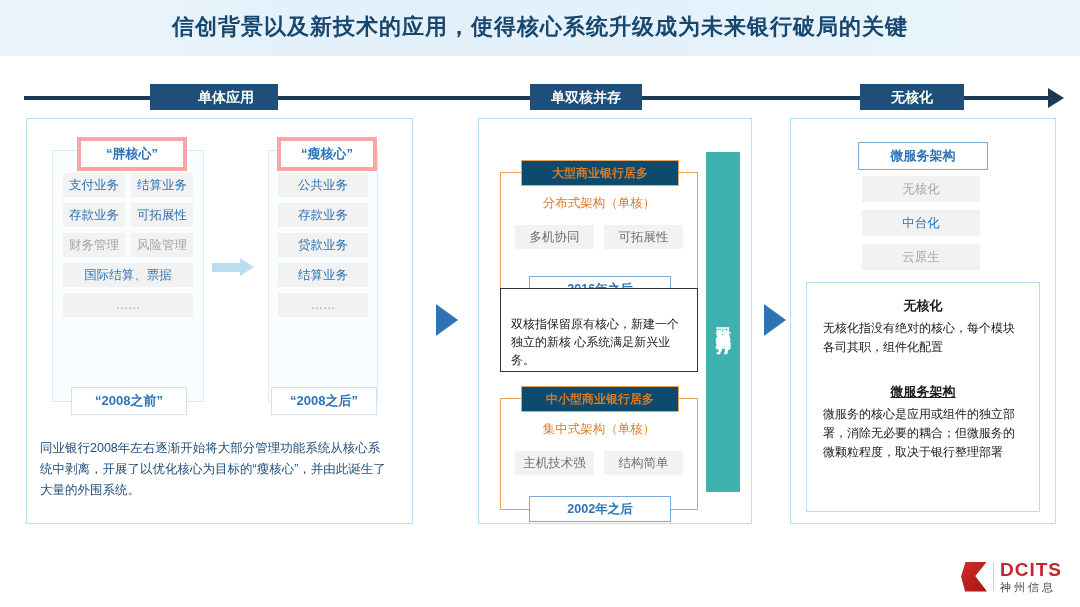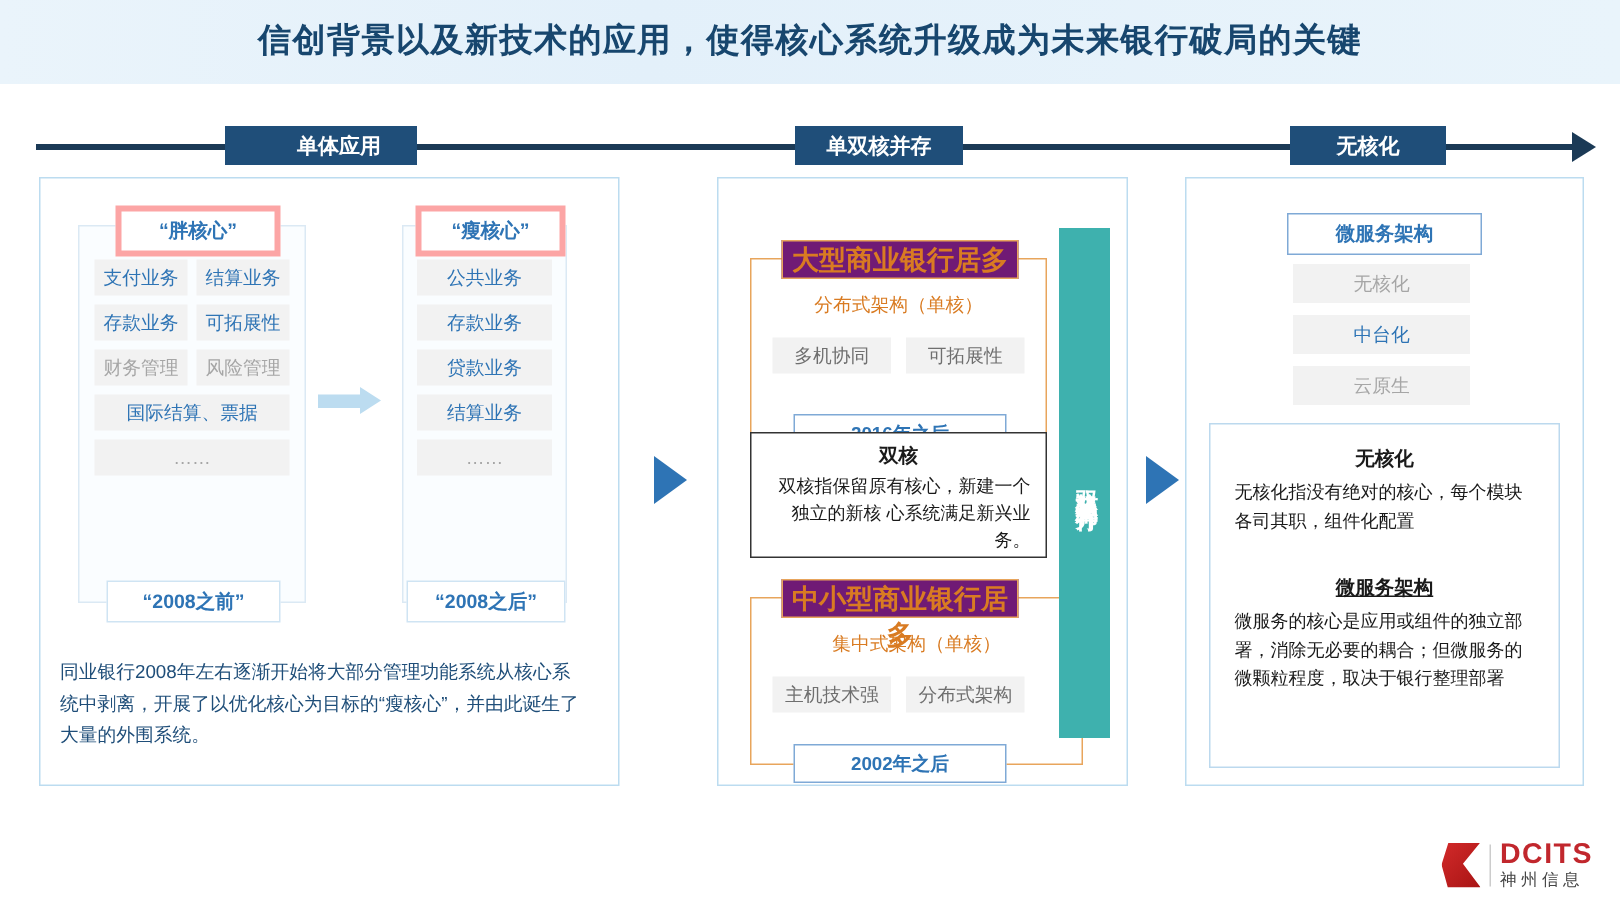"大型商业银行居多" .orange-head { background: #701a75 -> #0c4a6e; font-size: 18px -> 12px }
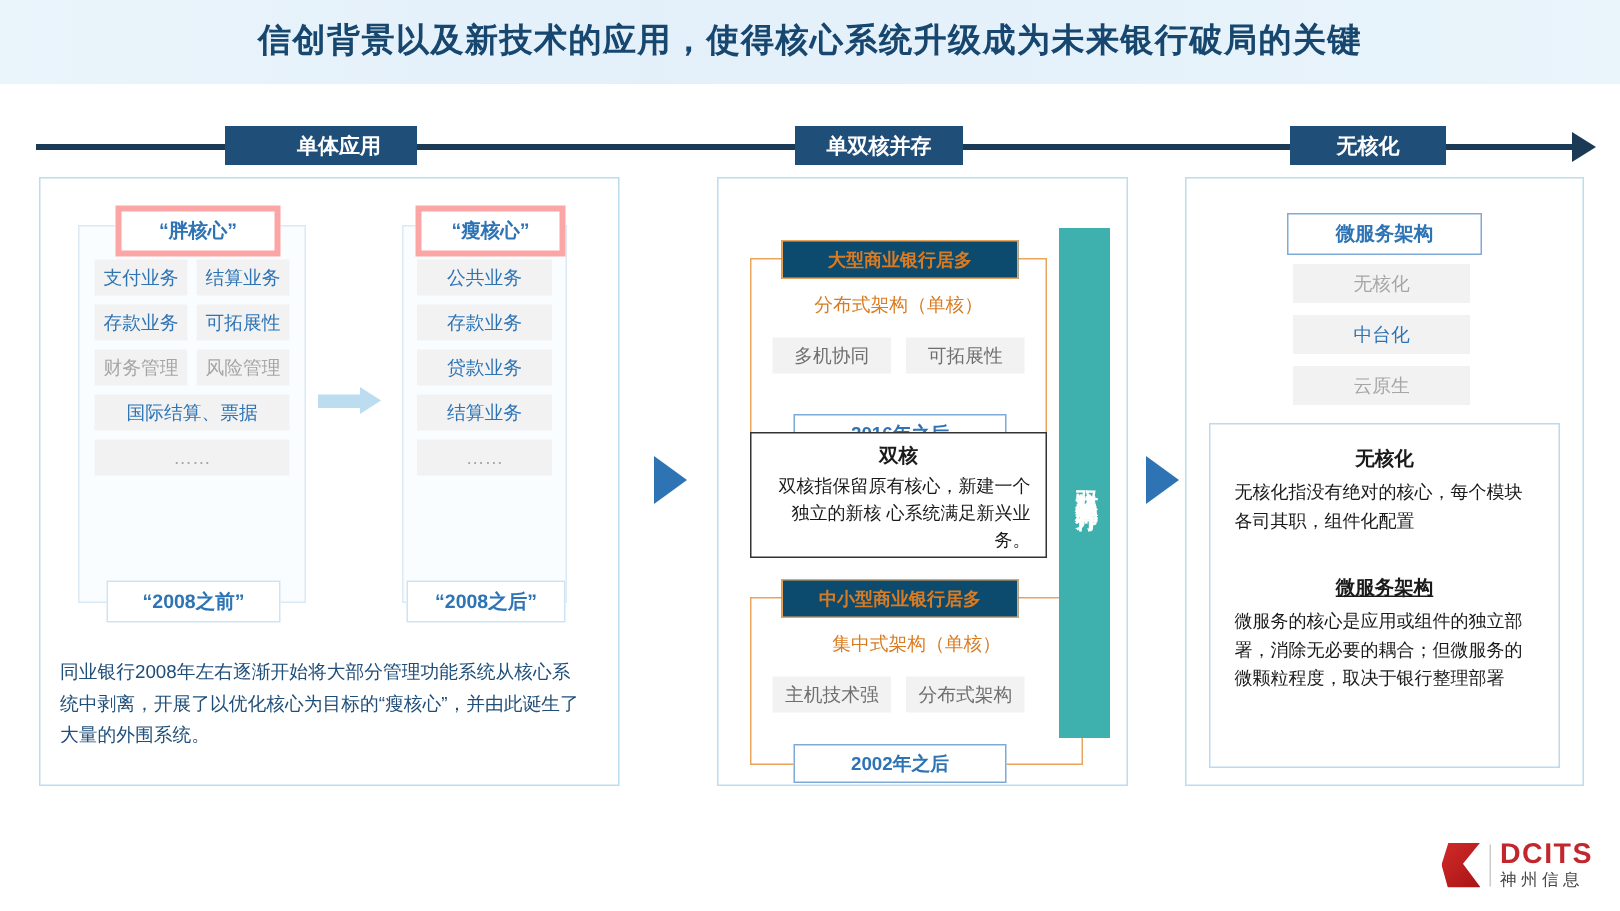"双核" div { html: <div>双核</div> -> none }
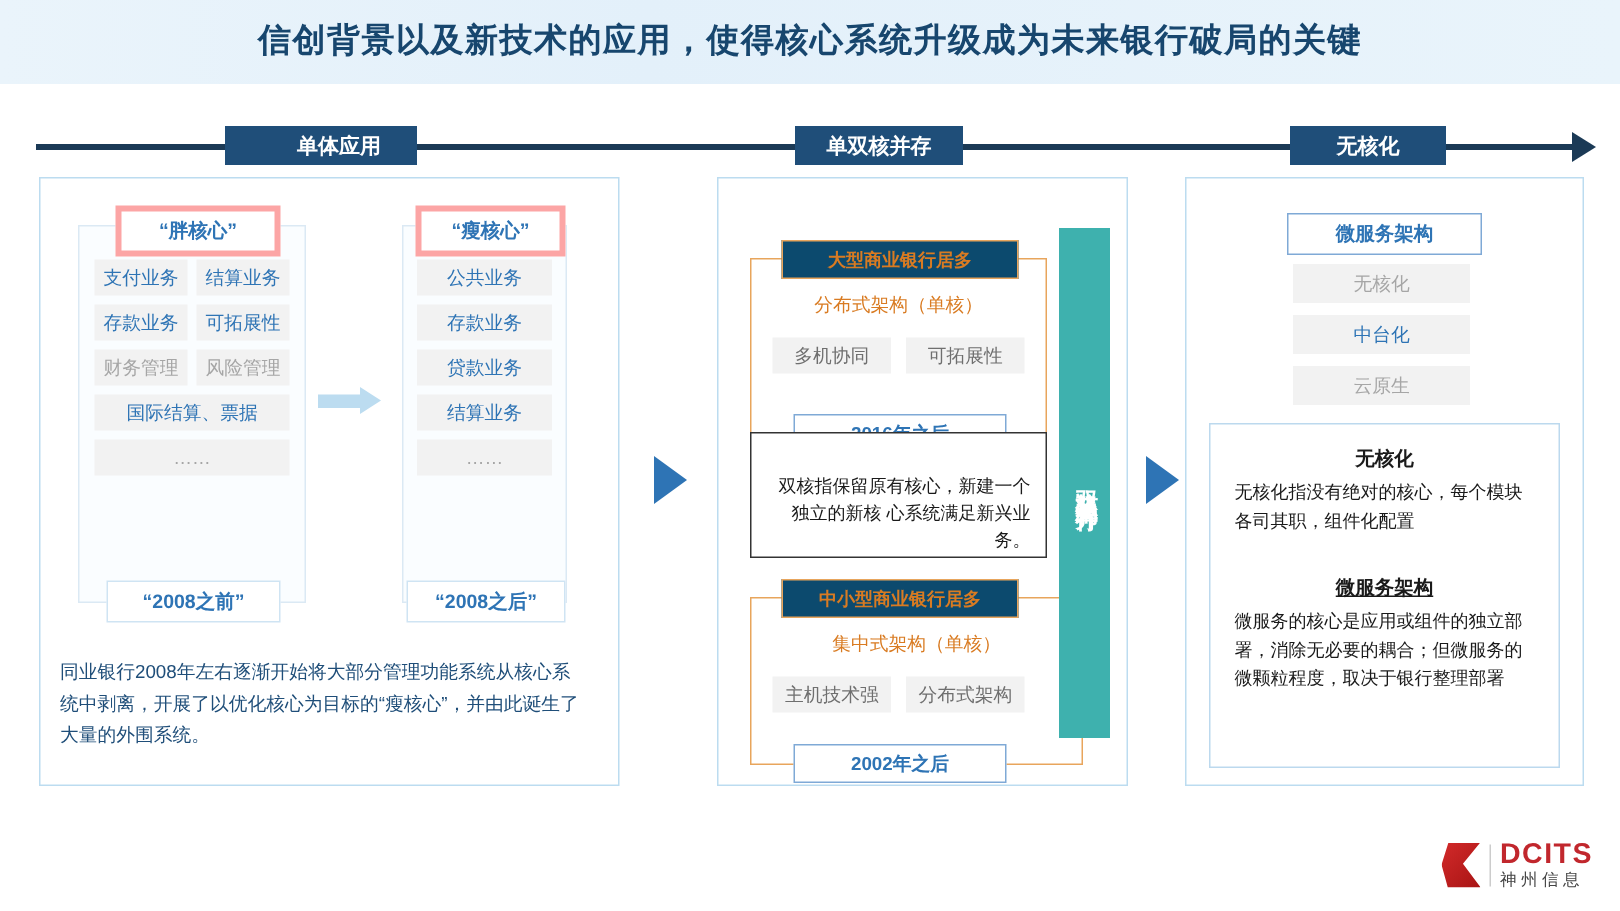"双核指保留原有核心，新建一个独立的新核 心系统满足新兴业务。" #p2-mid-text { text-align: right -> none }
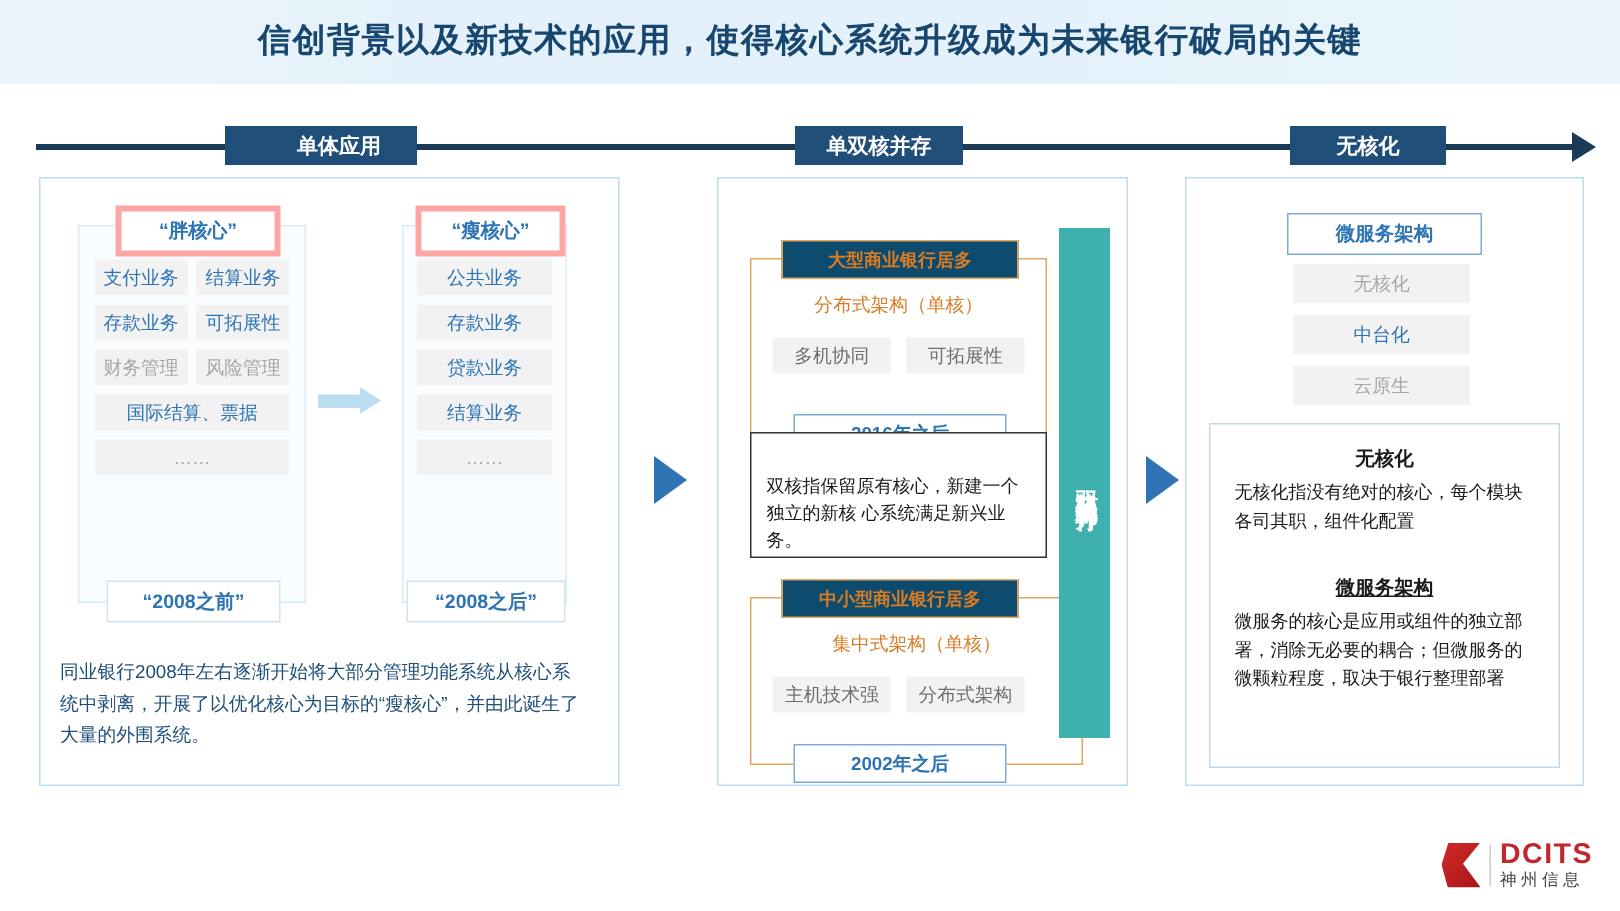"中小型商业银行居多" #p2-box-bottom { padding-left: 24px -> none }
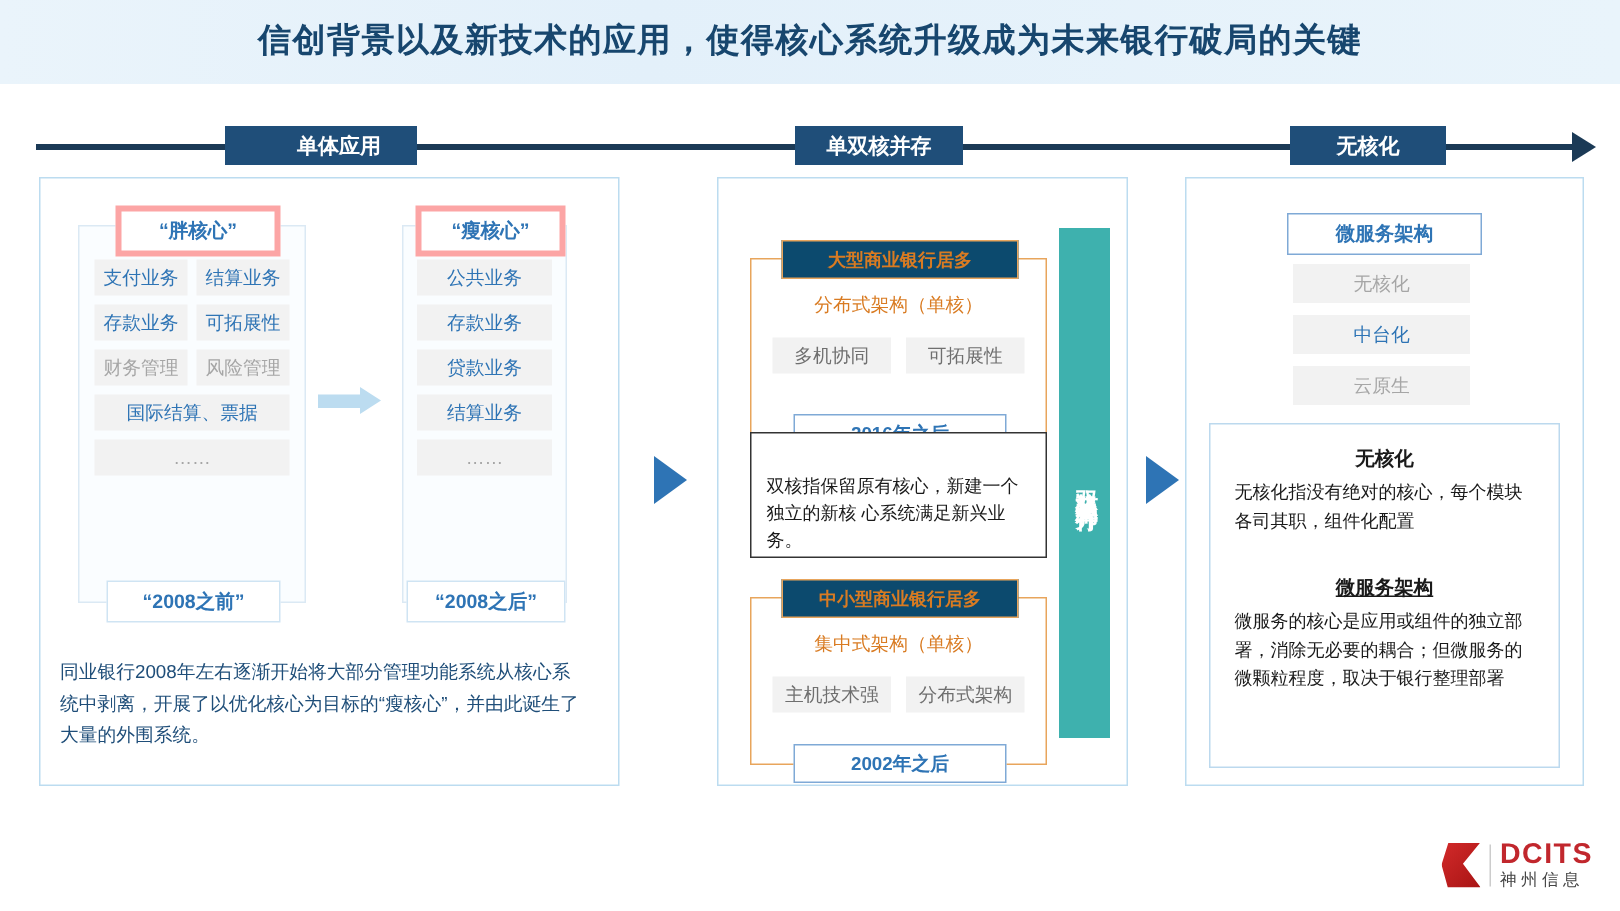"分布式架构" div.cell { text: 分布式架构 -> 结构简单 }
